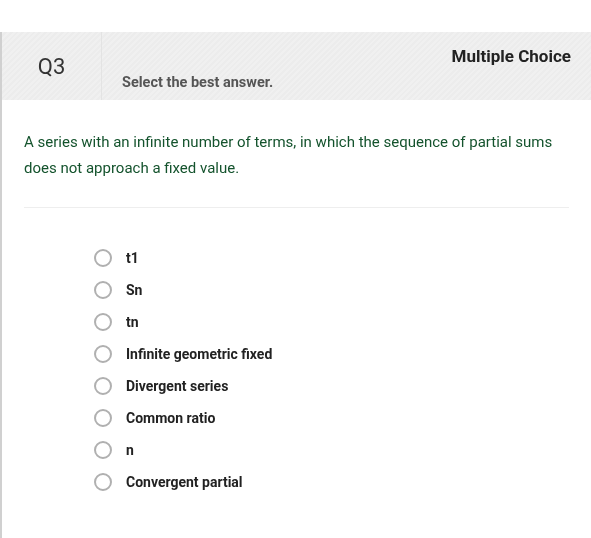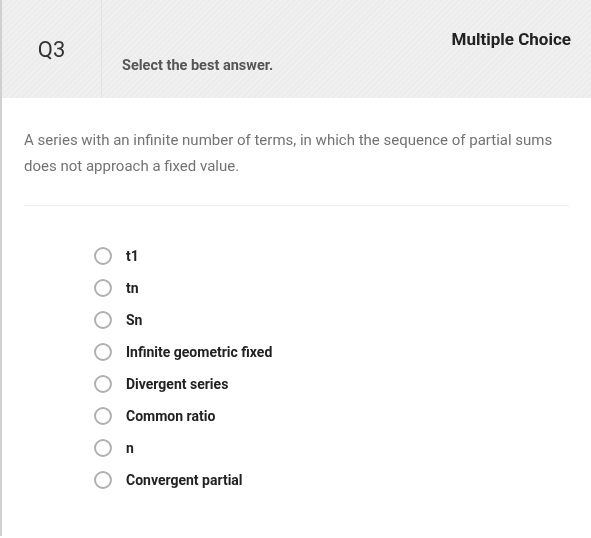"Q3" .header { height: 98px -> 68px; margin-top: none -> 32px }
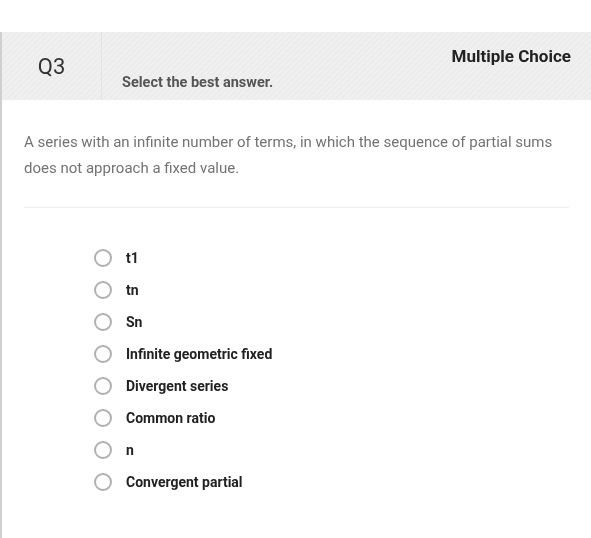"A series with an infinite" .question-text { color: #737373 -> #14532d }
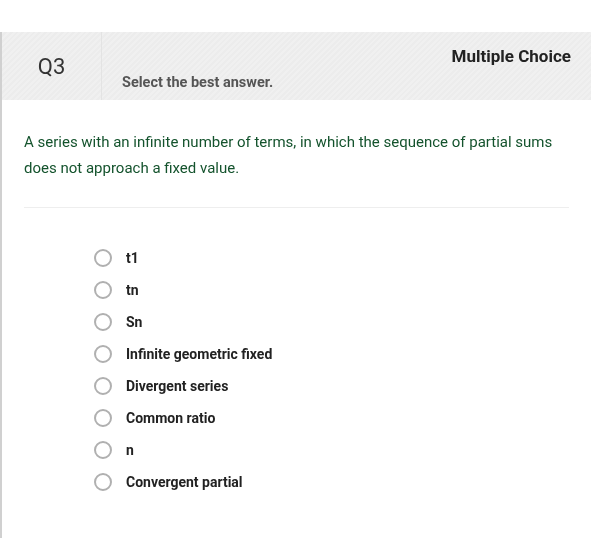"tn" div.option { order: before "Sn" -> after "Sn" }
